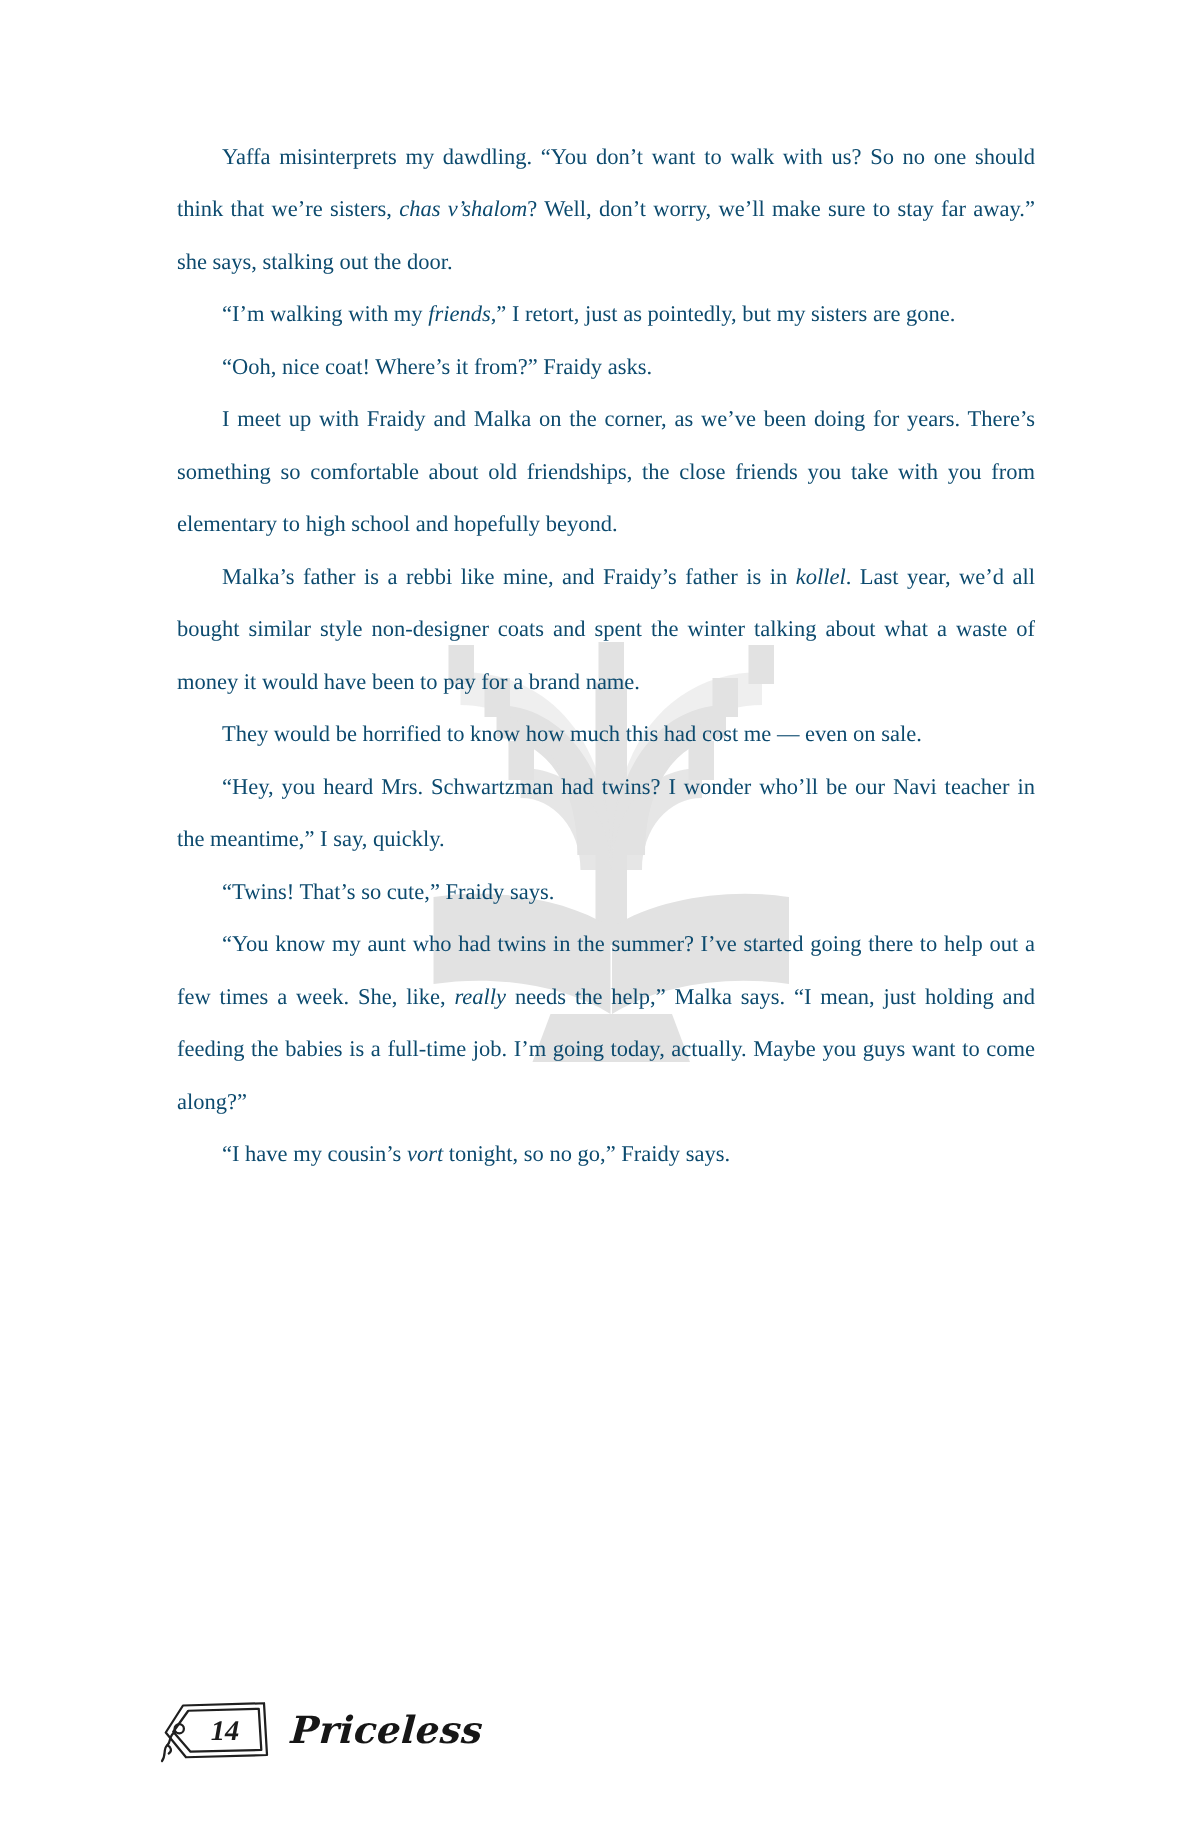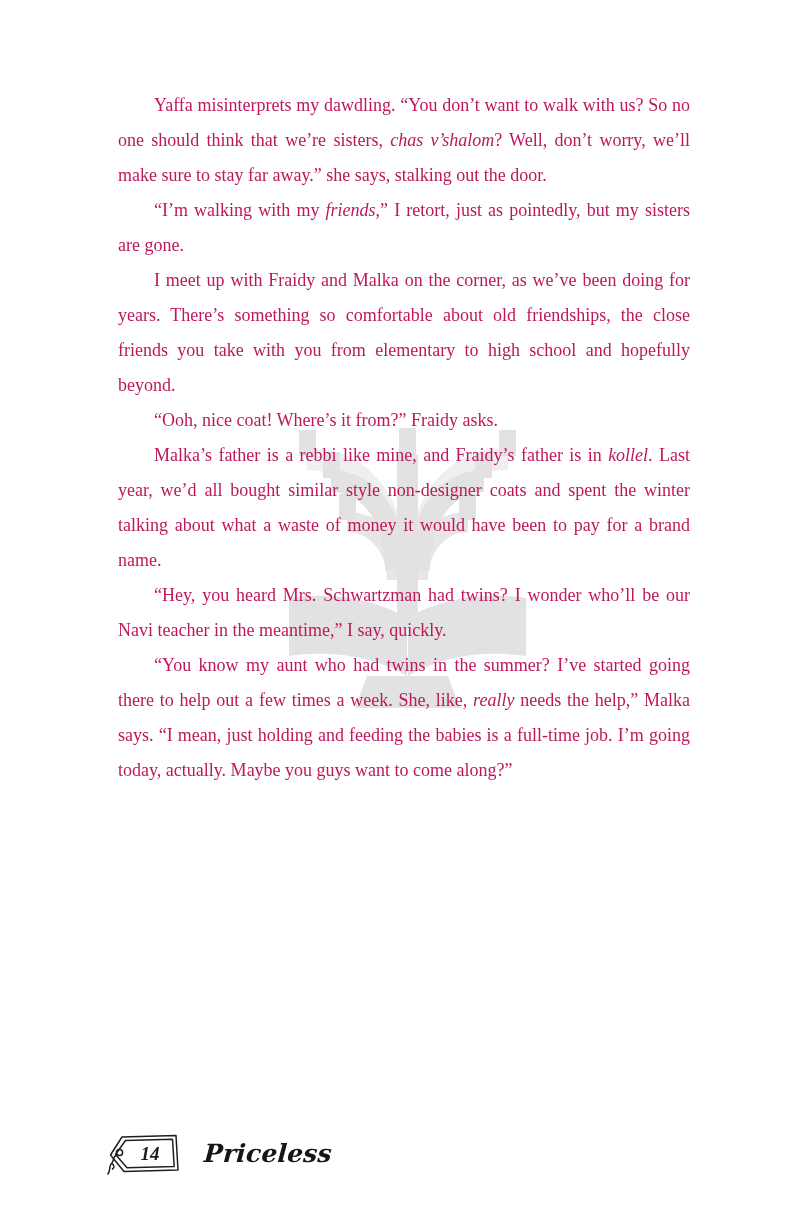"Yaffa misinterprets my dawdling. “You" .para { color: #be185d -> #0c4a6e; font-size: 18px -> 15px }
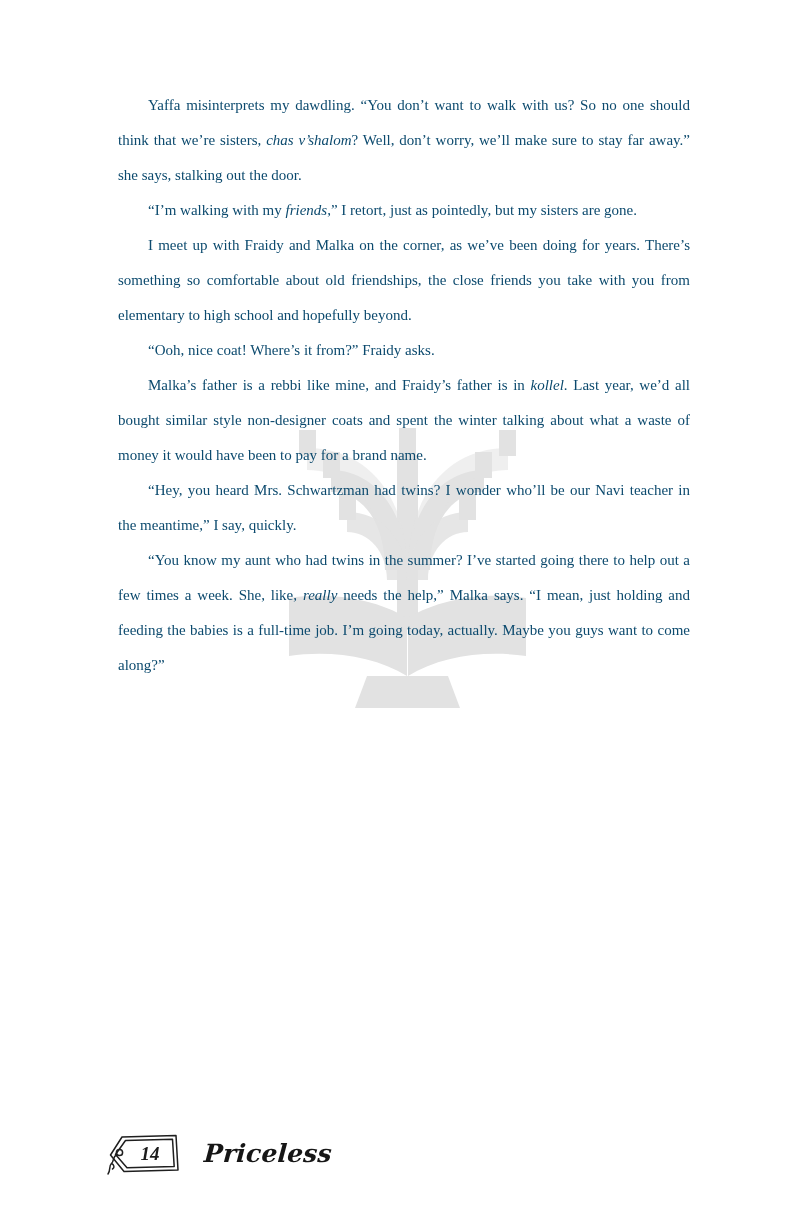"I meet up with Fraidy" p.para { order: before "“Ooh, nice coat! Where’s it" -> after "“Ooh, nice coat! Where’s it" }
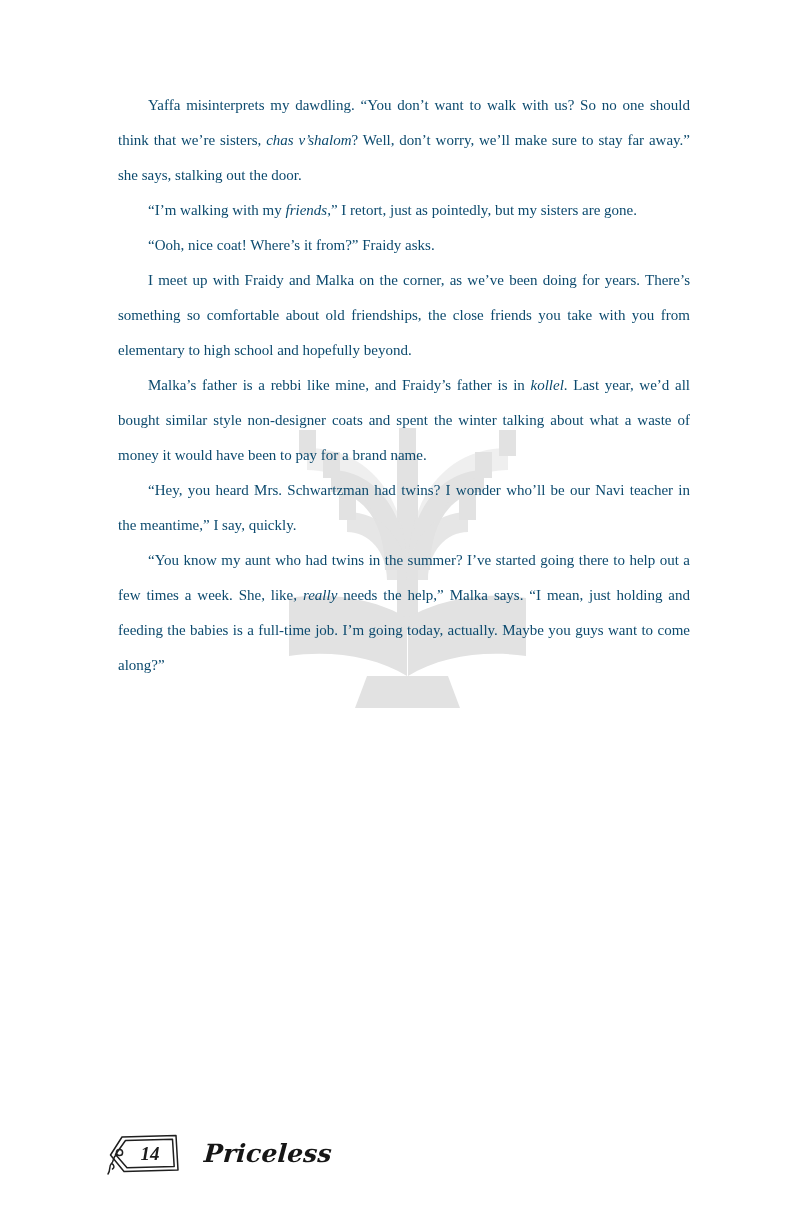"They would be horrified to" p.para { html: none -> <p><span>They would be horrified to know how much this had cost me — even on sale.</span></p> }
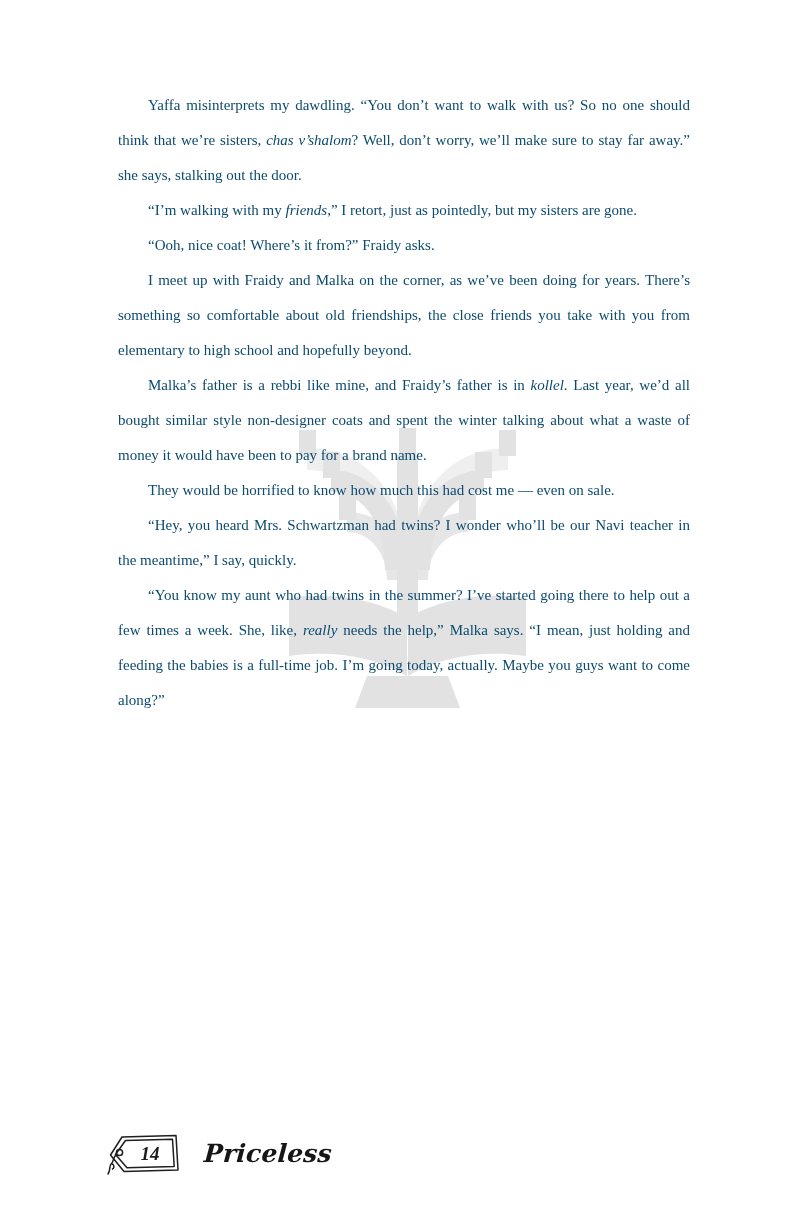"“Twins! That’s so cute,” Fraidy" p.para { html: none -> <p><span>“Twins! That’s so cute,” Fraidy says.</span></p> }
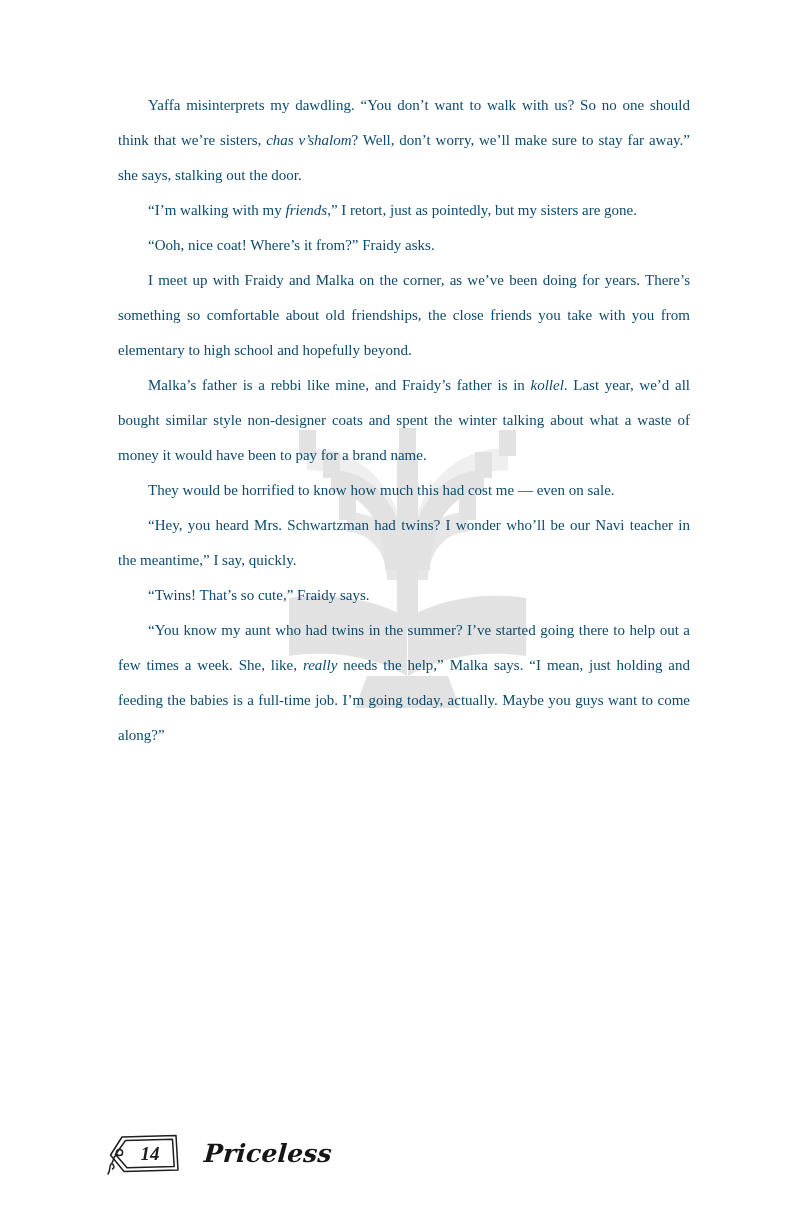"“I have my cousin’s vort" p.para { html: none -> <p><span>“I have my cousin’s </span><em>vort</em><span> tonight, so no go,” Fraidy says.</span></p> }
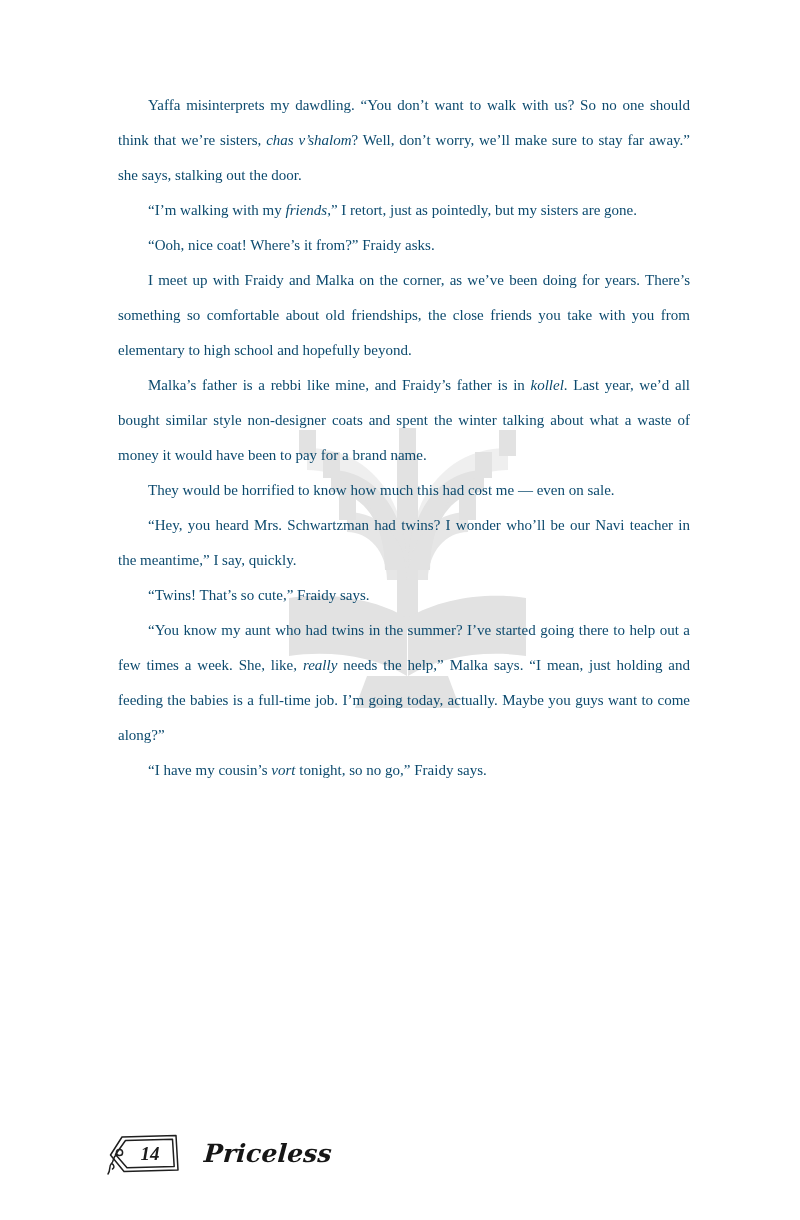"14" .footer { gap: 14px -> 4px }
